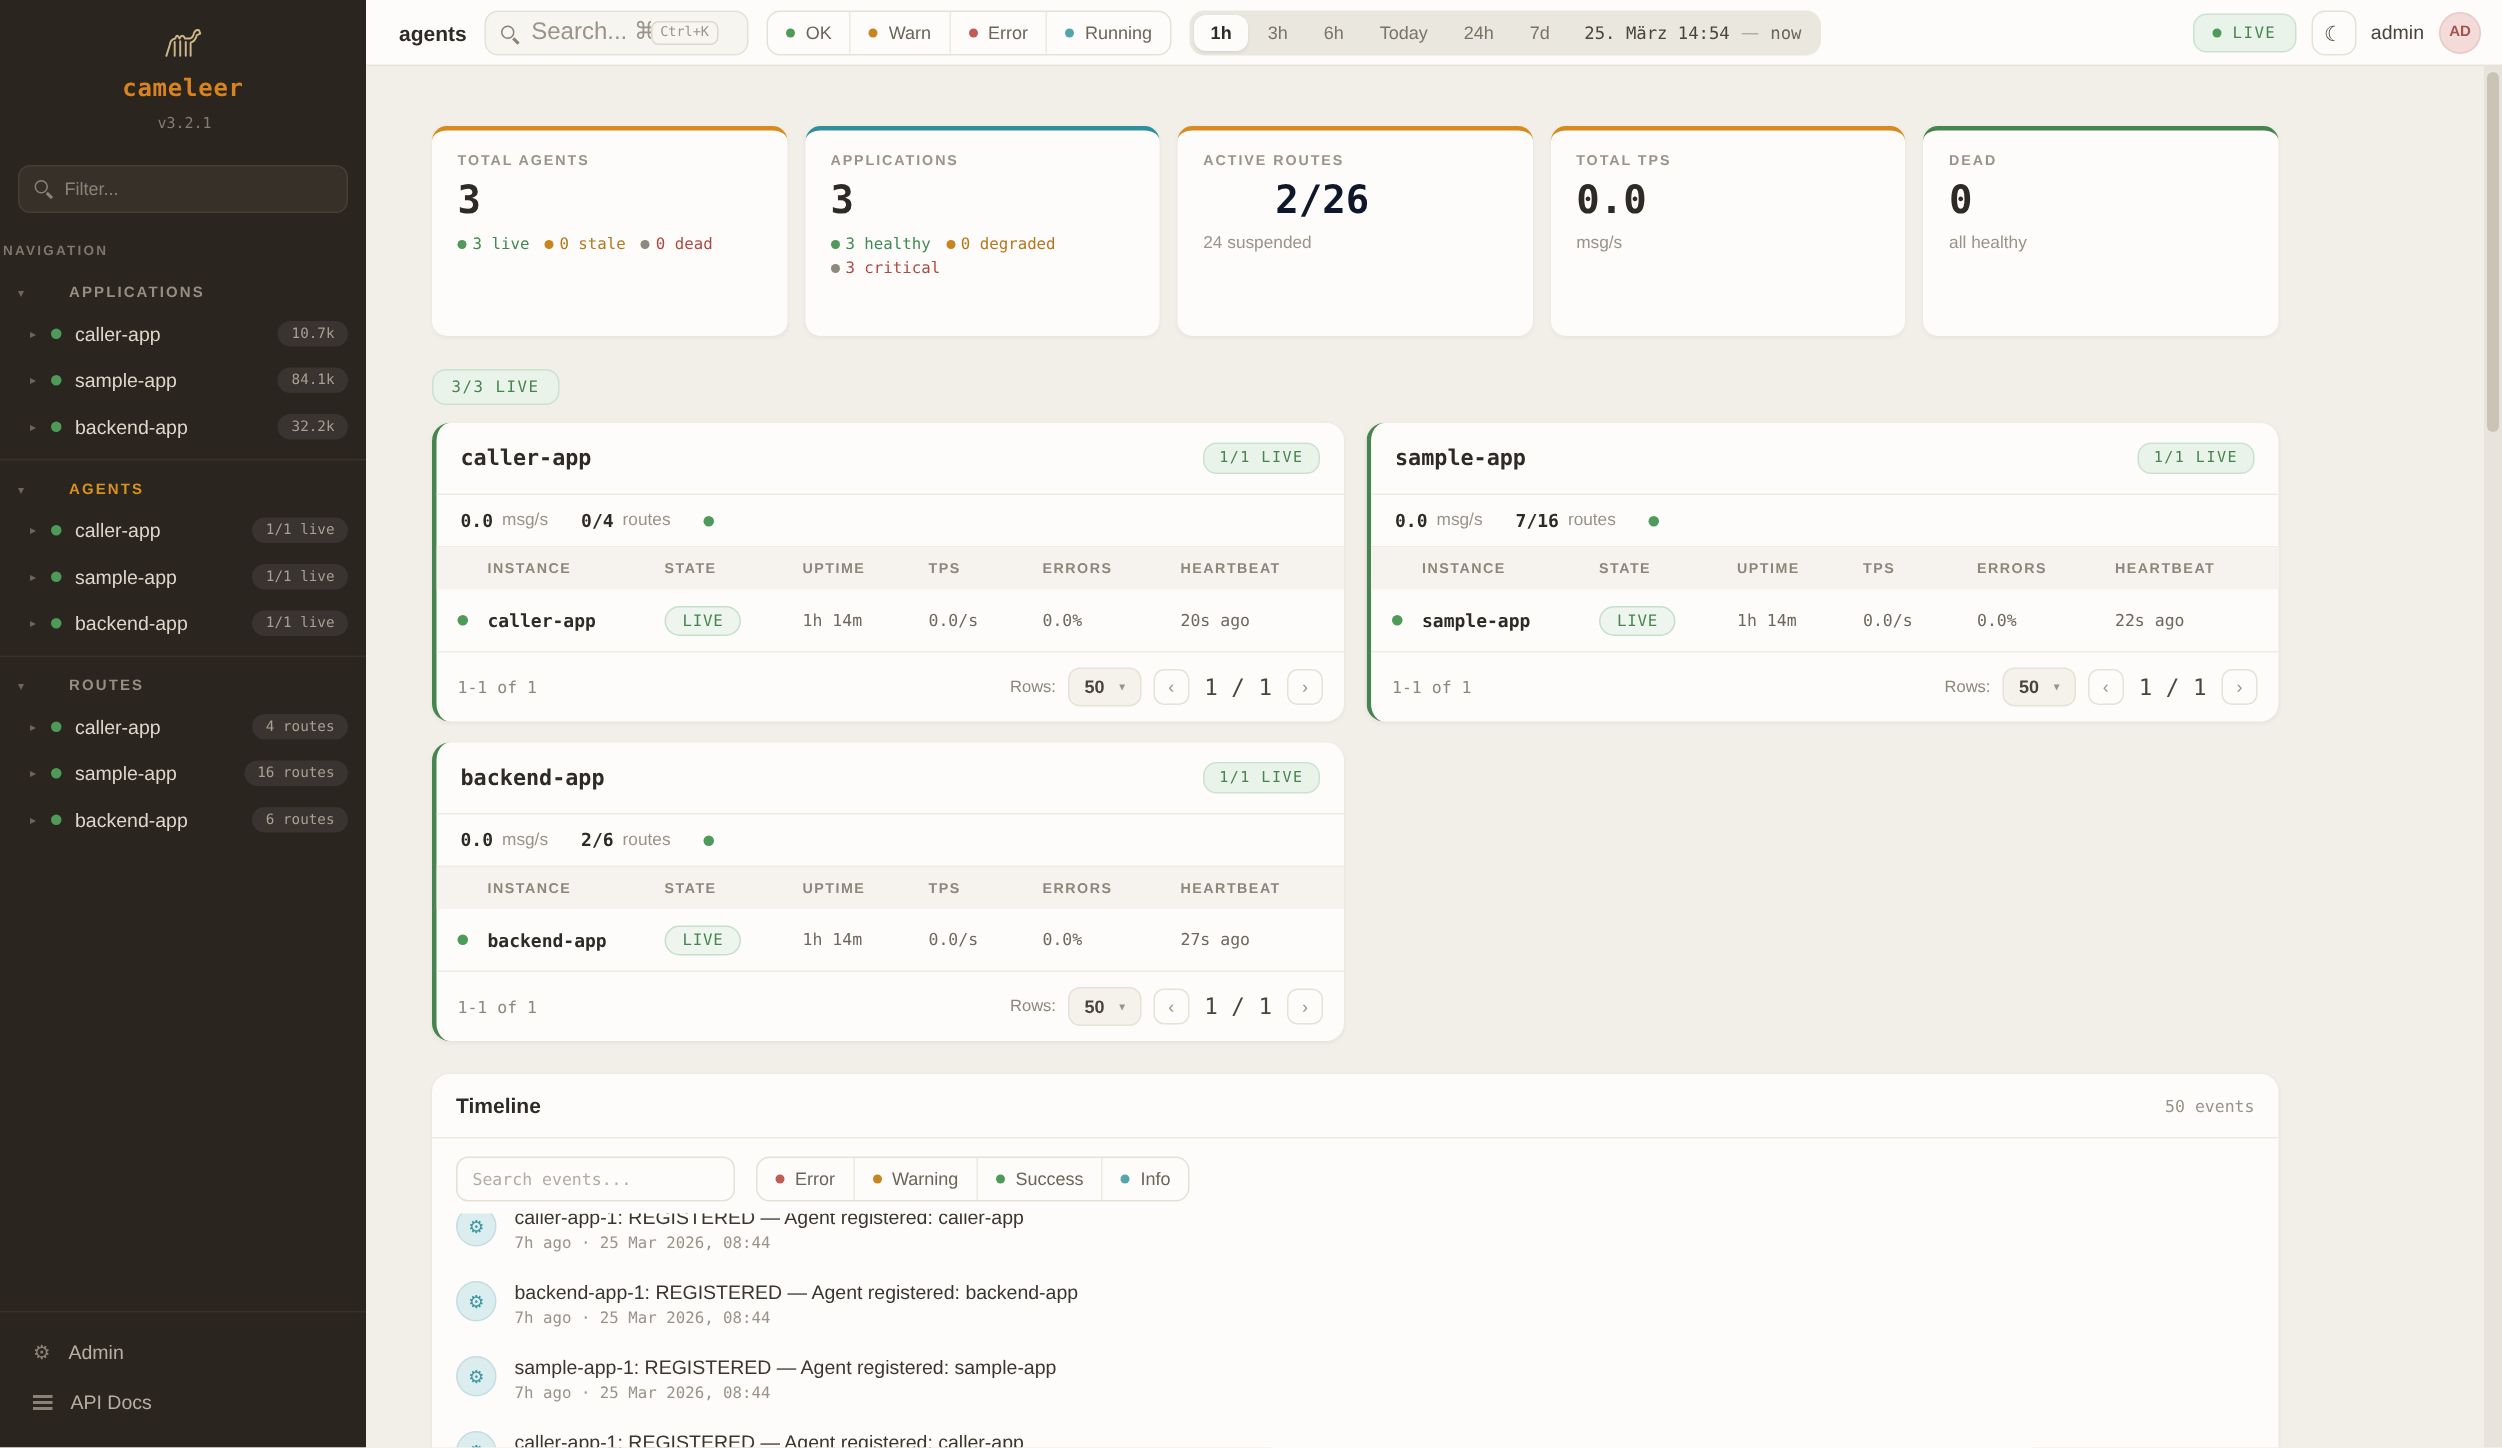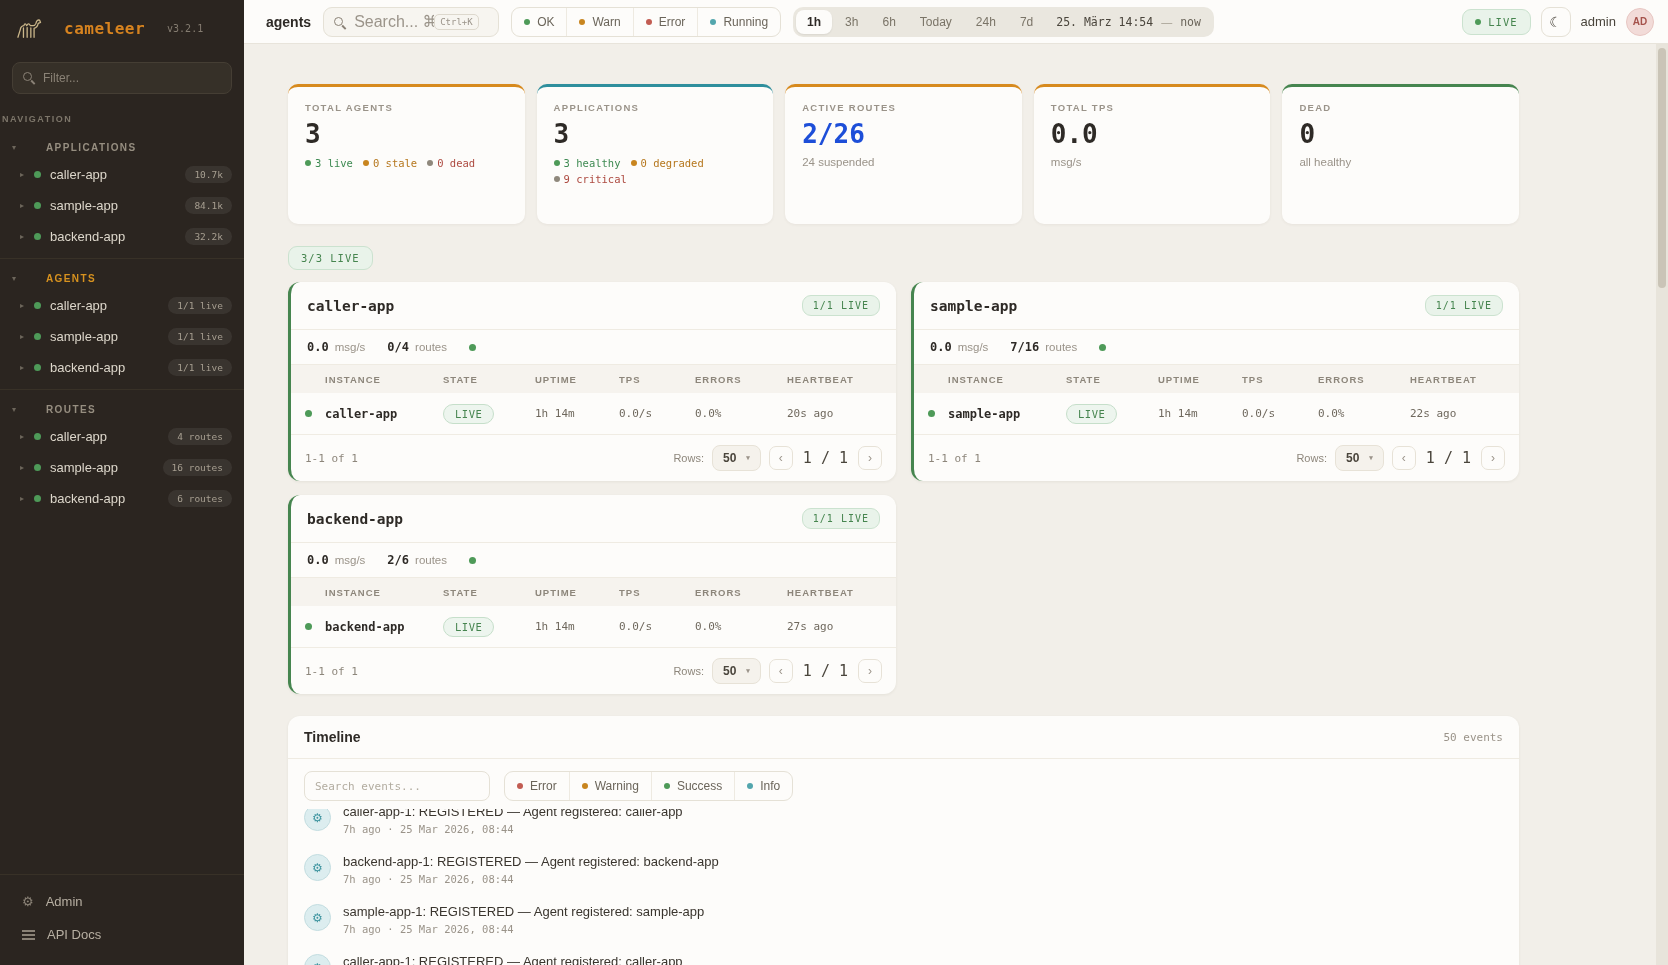"cameleer" .logo-row { flex-direction: none -> column; gap: 20px -> 9px }
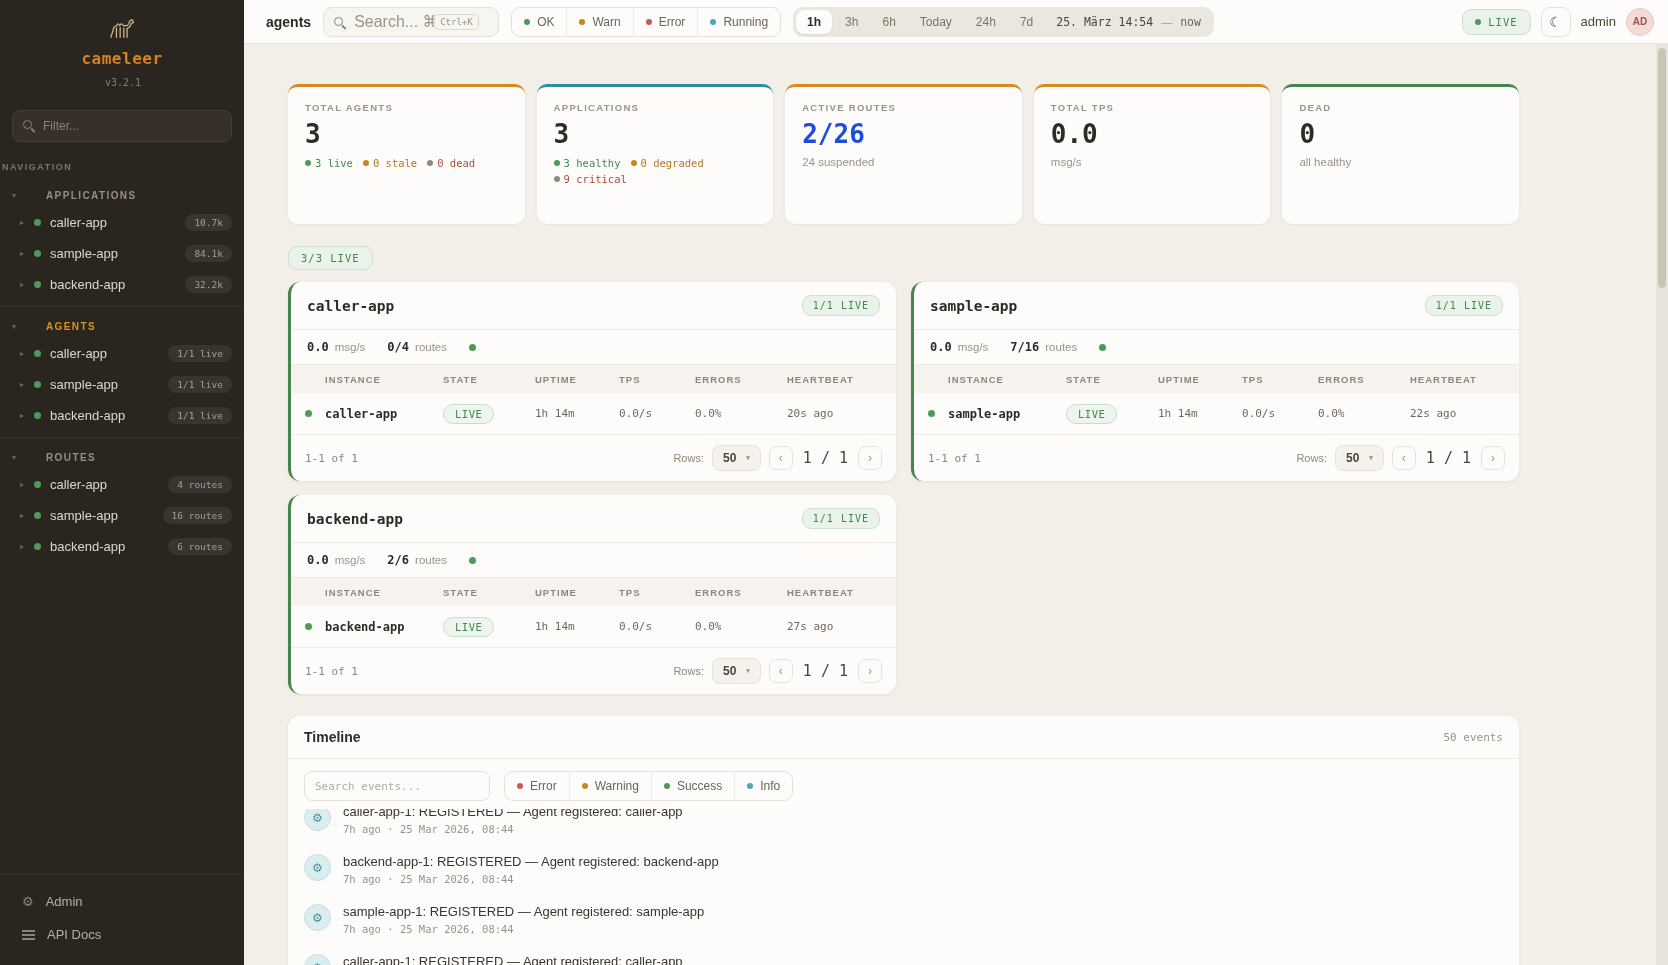"2/26" .stat-value.orange { color: #1d4ed8 -> #0f172a; margin-left: none -> 48px }
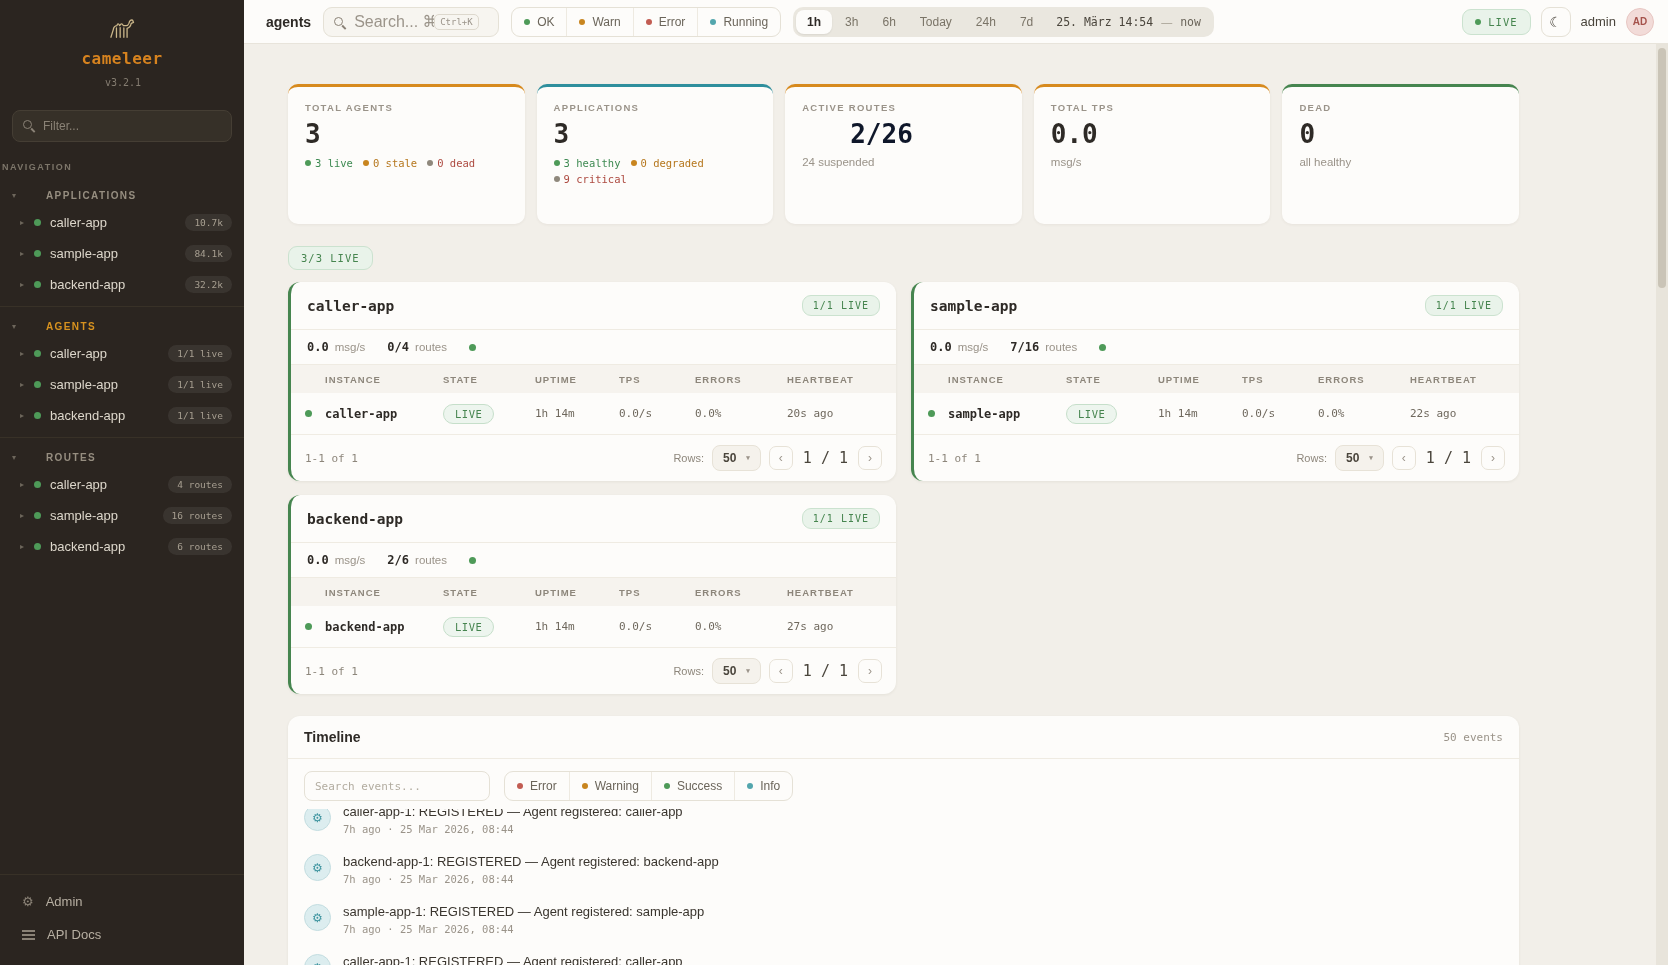"9 critical" span.t-red { text: 9 -> 3 }
